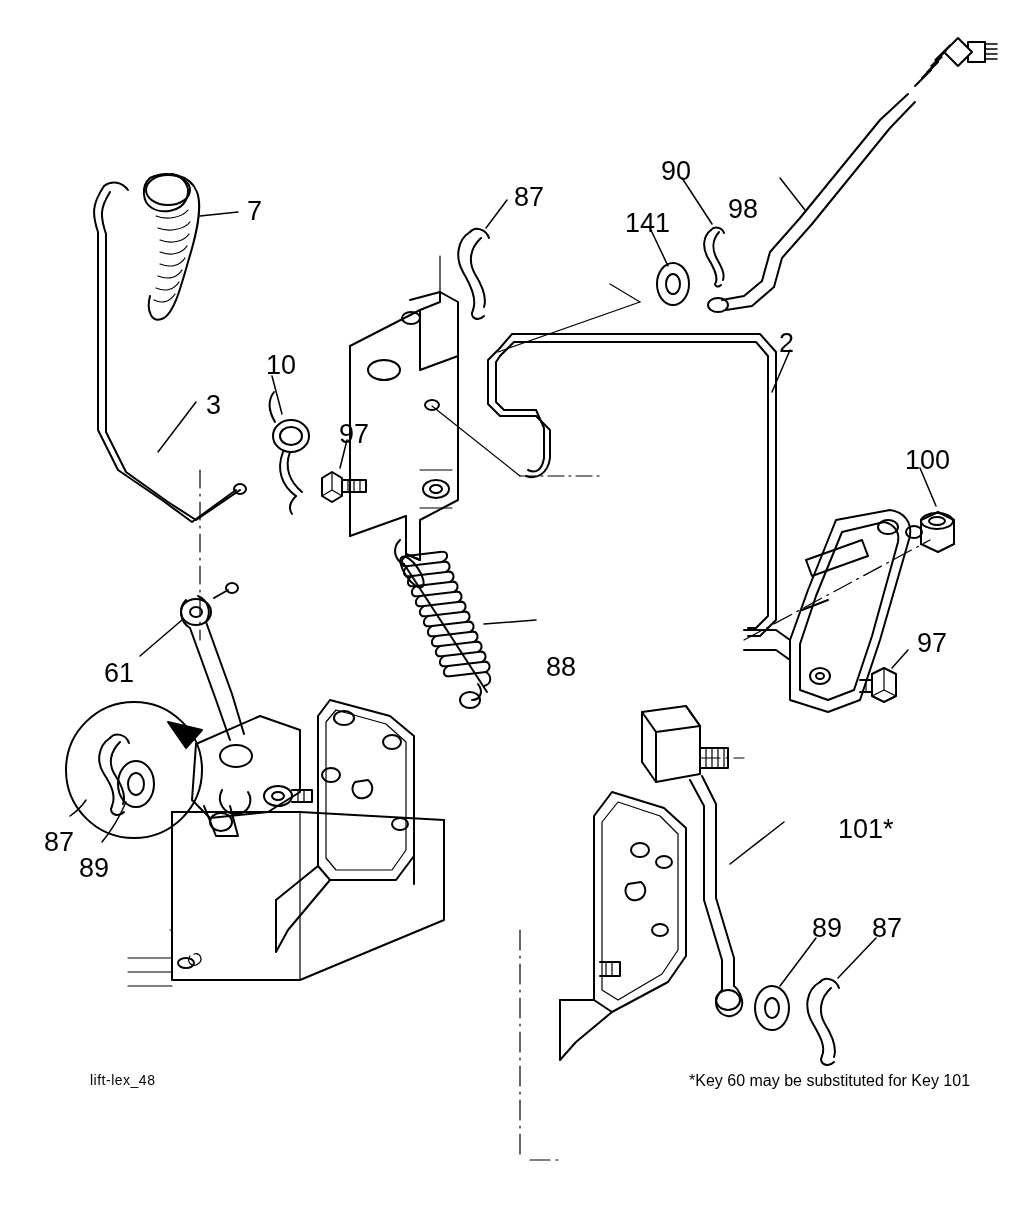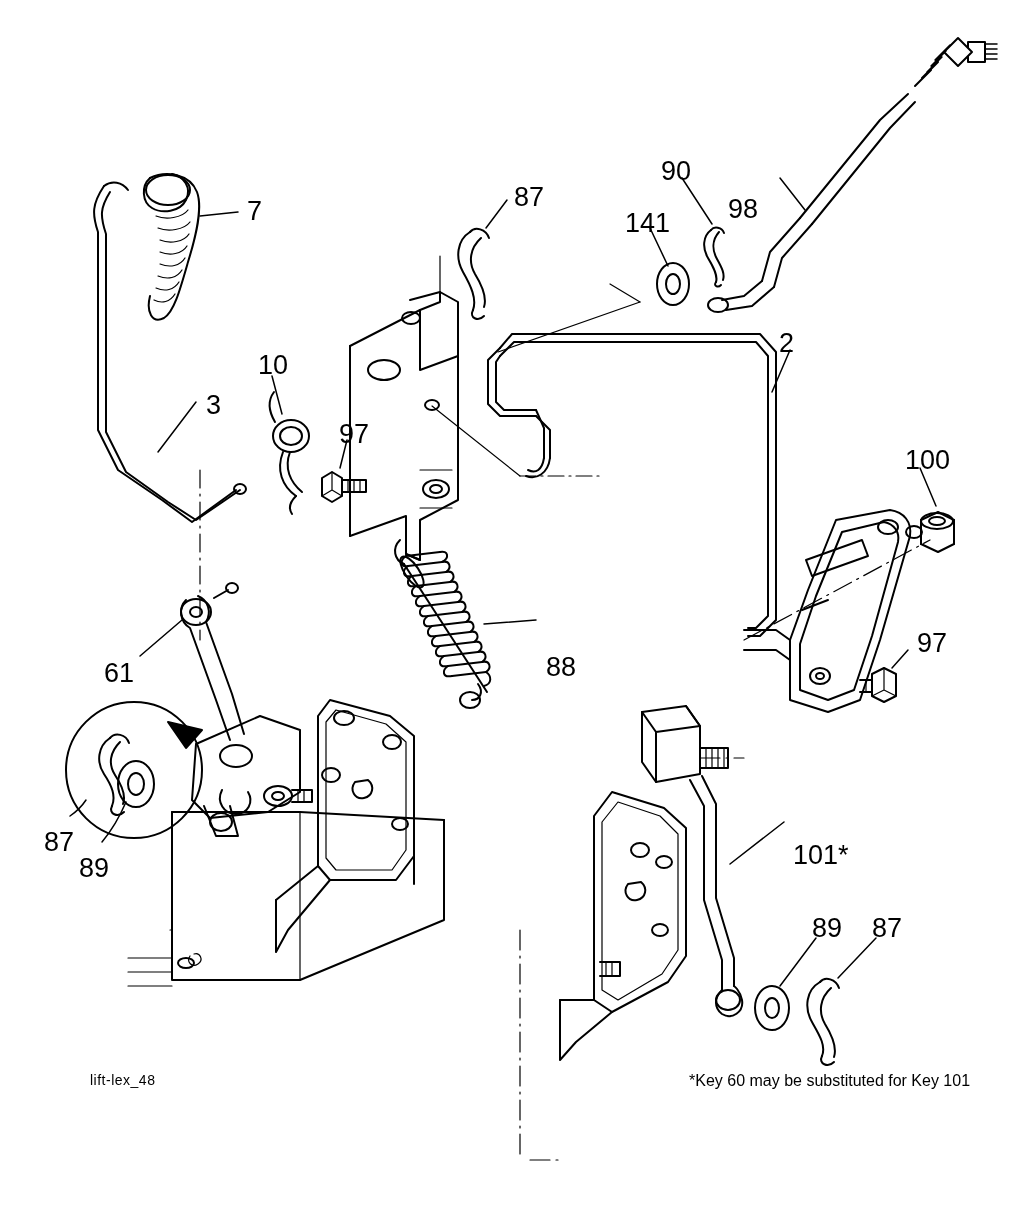"10" div.callout { left: 258px -> 266px }
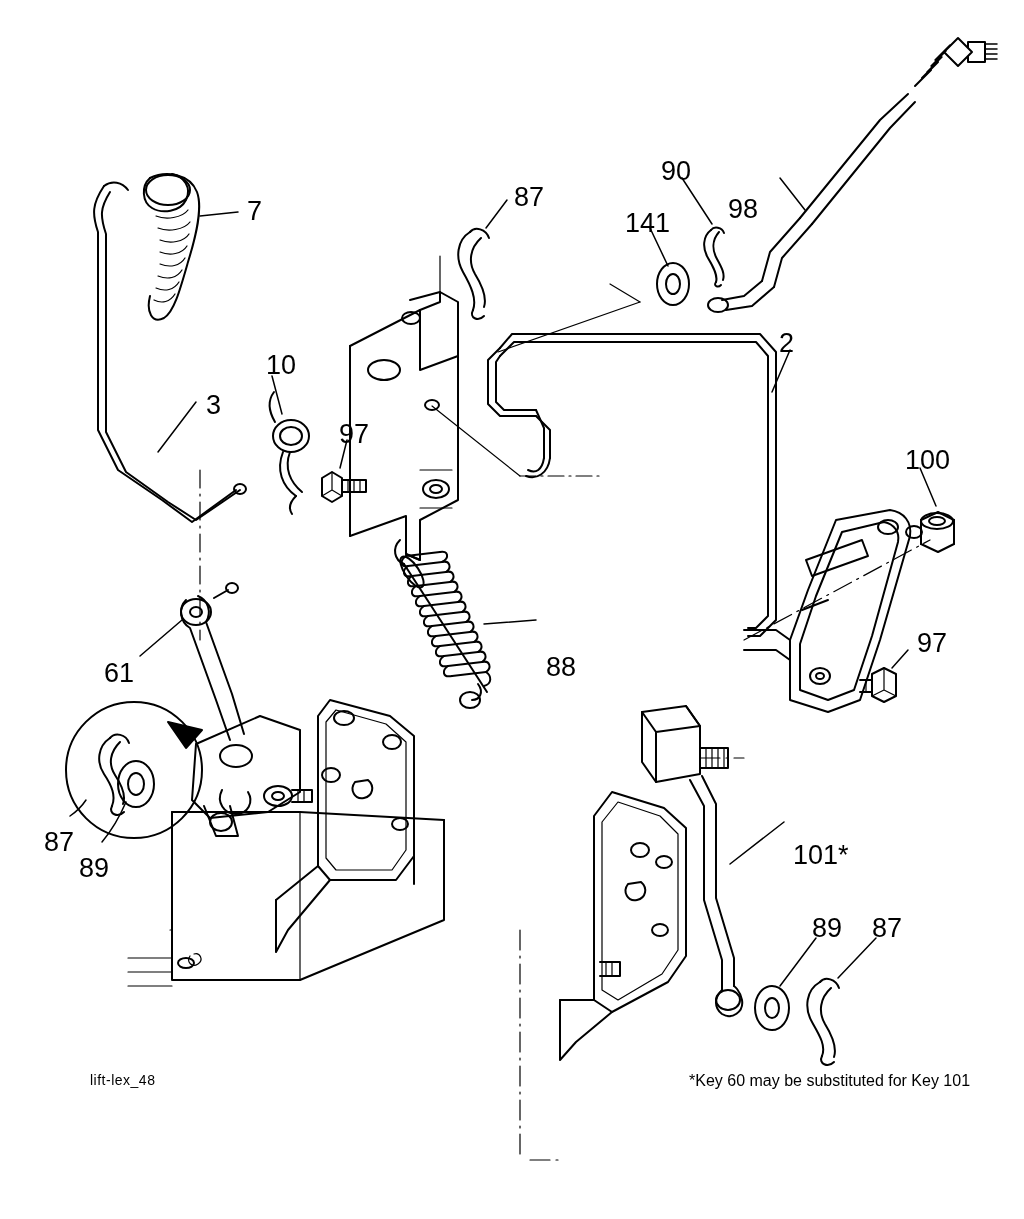"101*" div.callout { left: 793px -> 838px; margin-top: 26px -> none }
